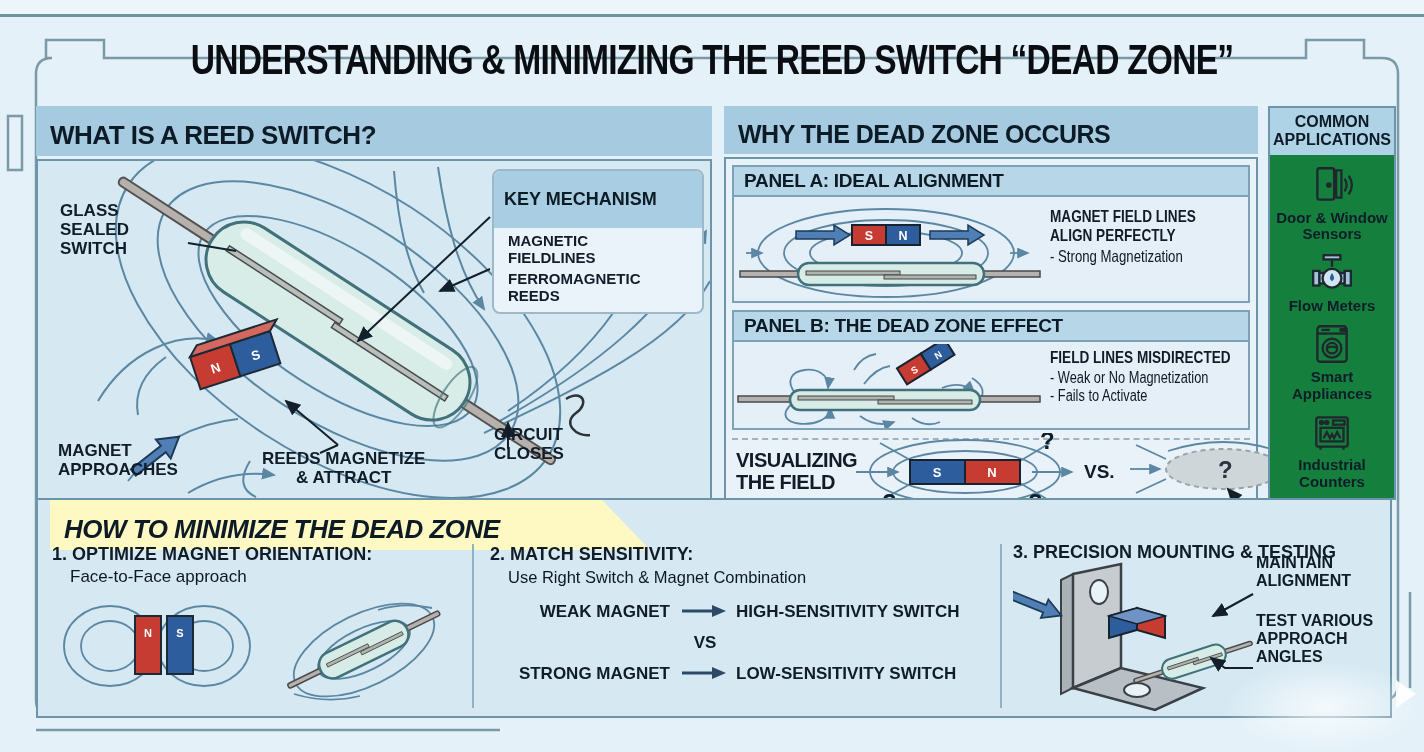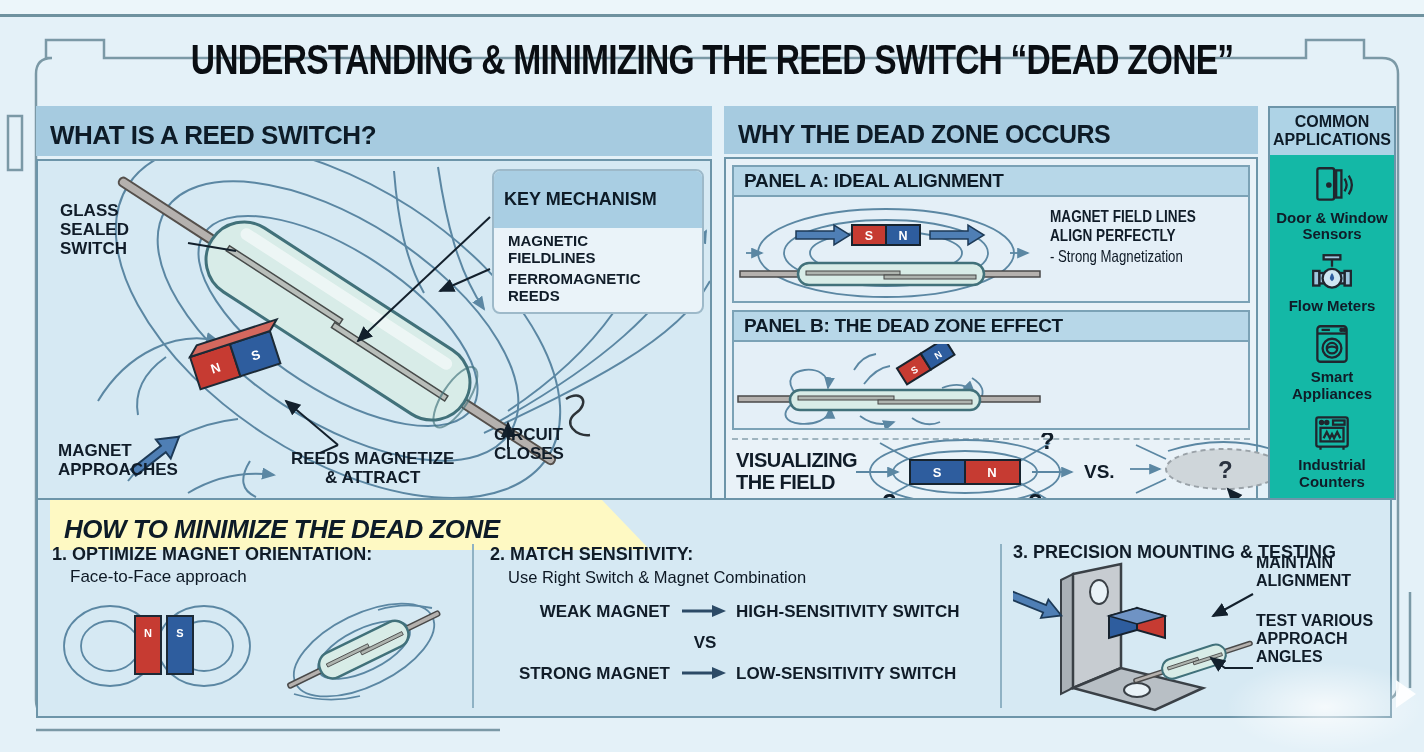"COMMON" .sidebar { background: #14b8a6 -> #15803d }
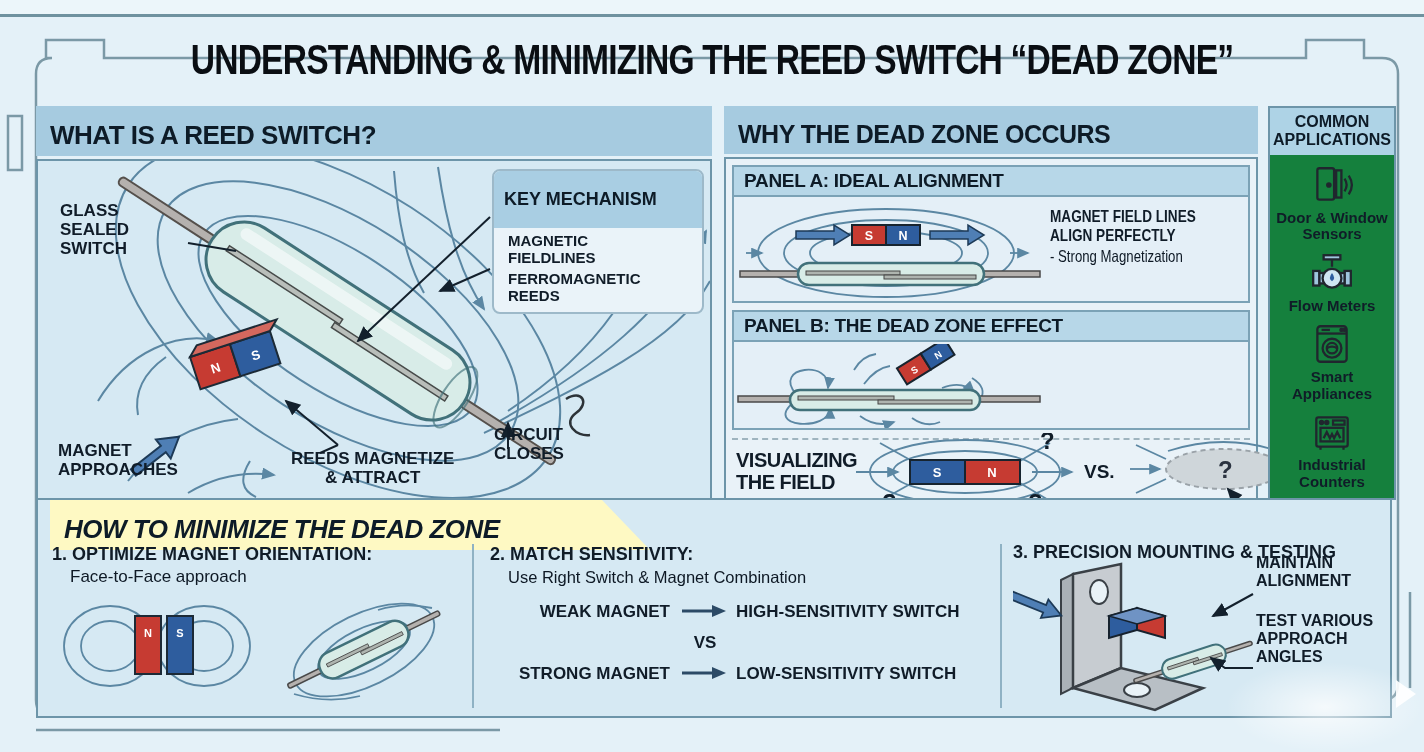"FIELD LINES MISDIRECTED" div.abs { html: none -> <div> <div>FIELD LINES MISDIRECTED</div> <div>- Weak or No Magnetization</div> <div>- Fails to Activate</div> </div> }
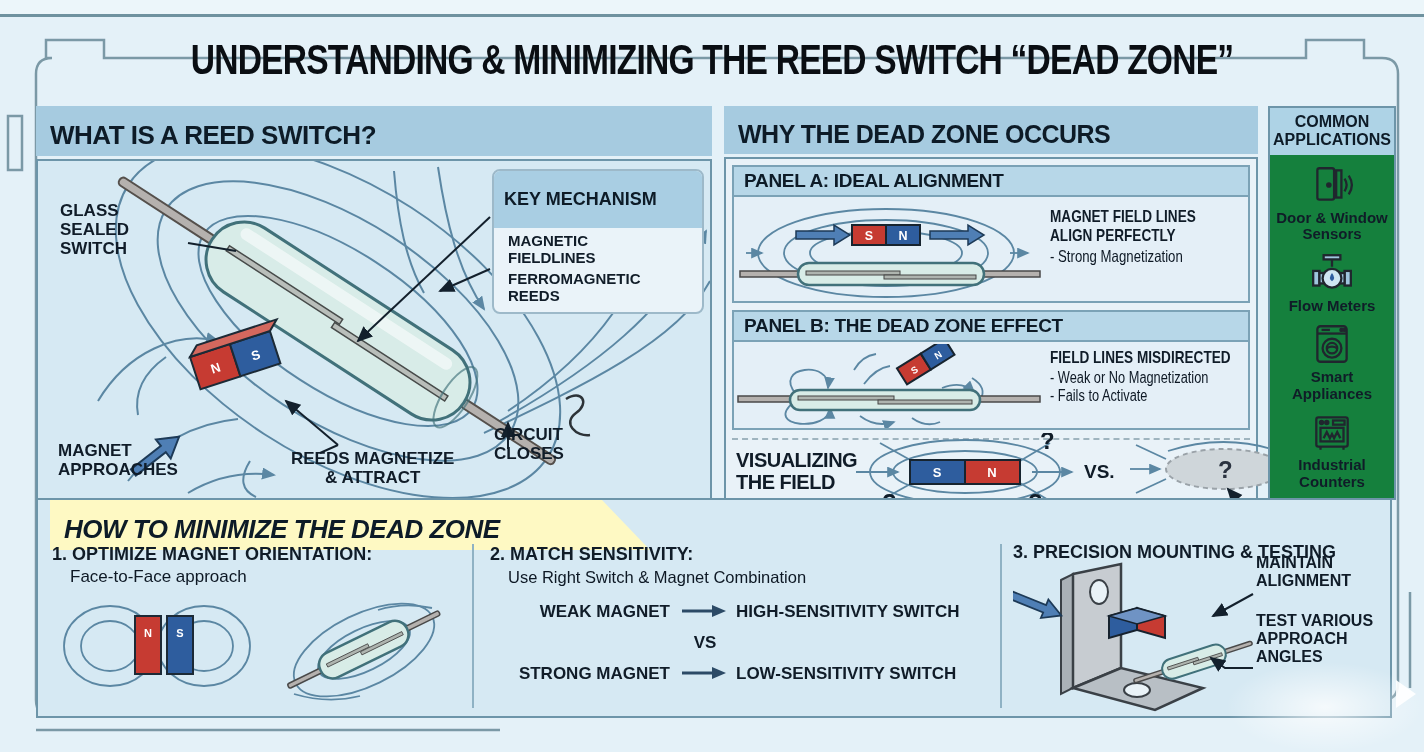"REEDS MAGNETIZE" div.abs { margin-left: 29px -> none }
